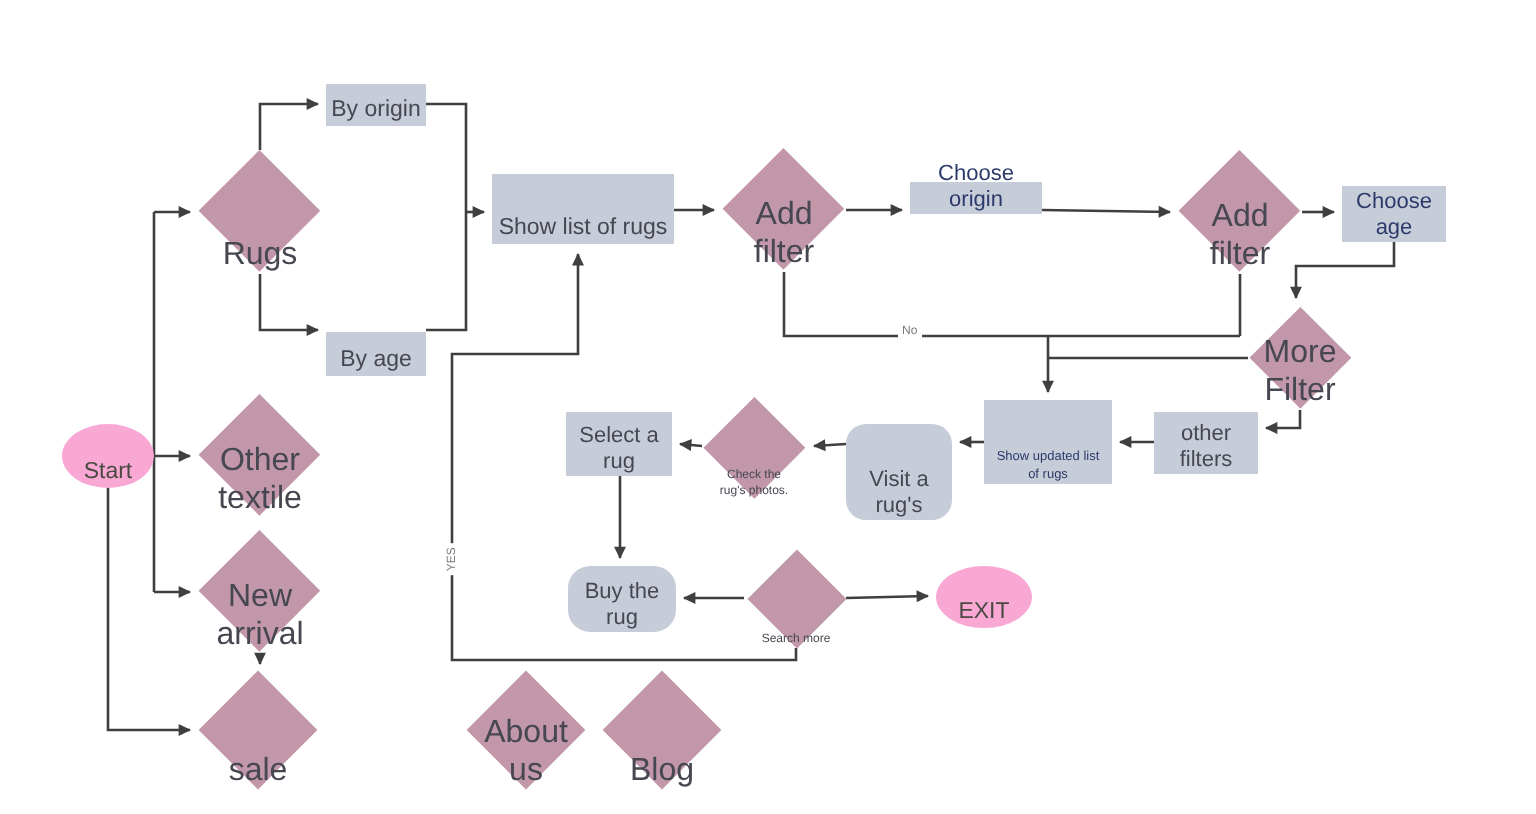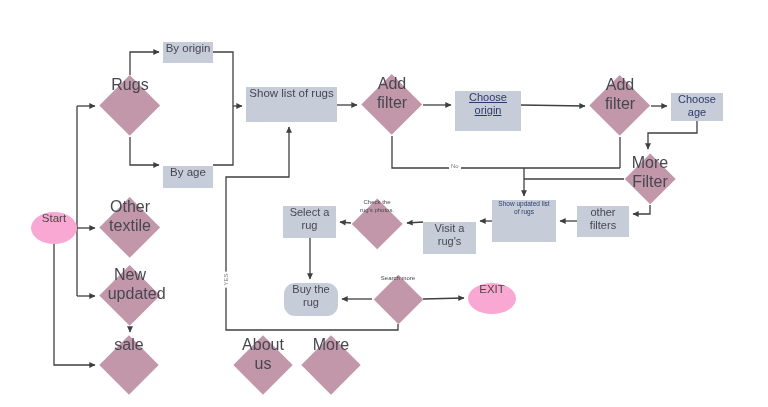"By origin" .node { align-items: flex-start -> flex-end }
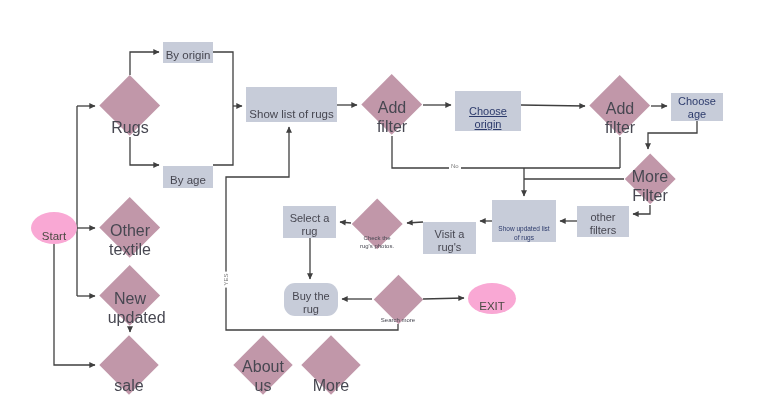"Choose origin" div.node { height: 40px -> 16px; text-decoration: underline -> none }
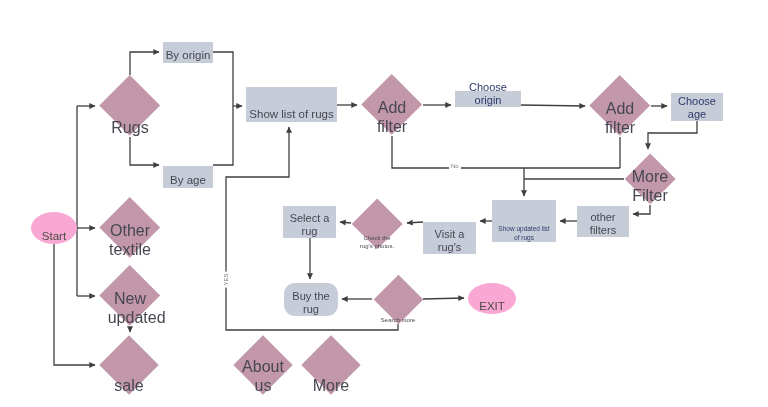"Visit a rug's" div.node { border-radius: none -> 10px; height: 32px -> 48px; top: 222px -> 212px }
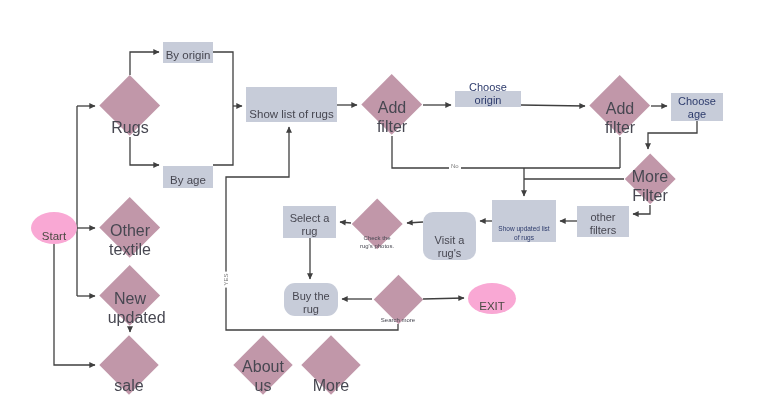"New updated" span { text: updated -> arrival }
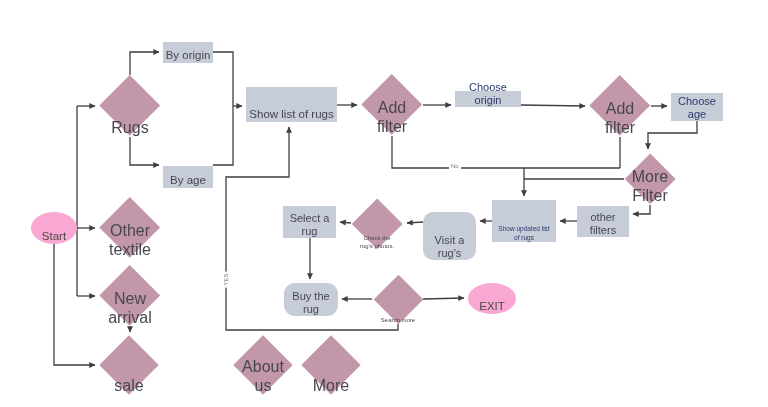"More" span { text: More -> Blog }
